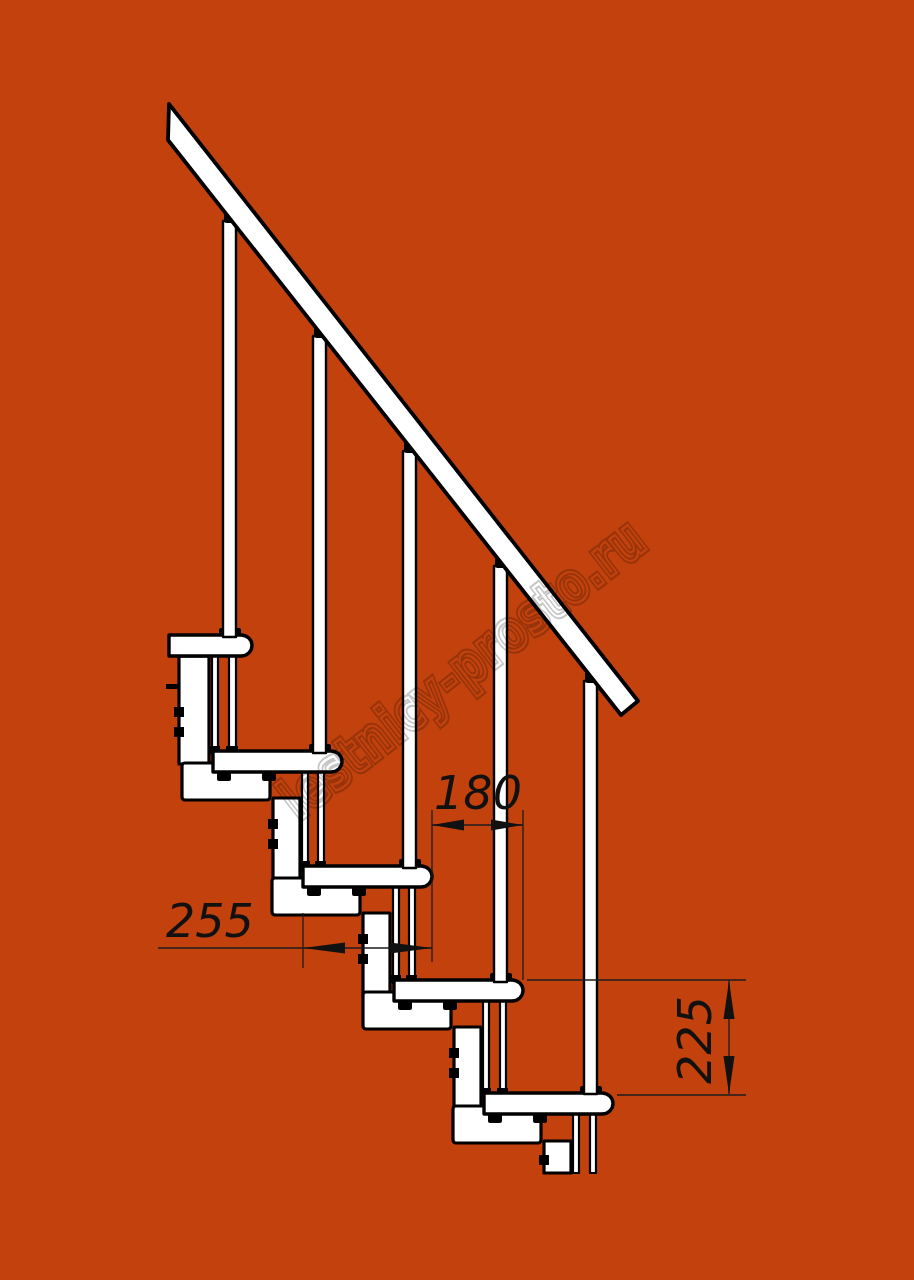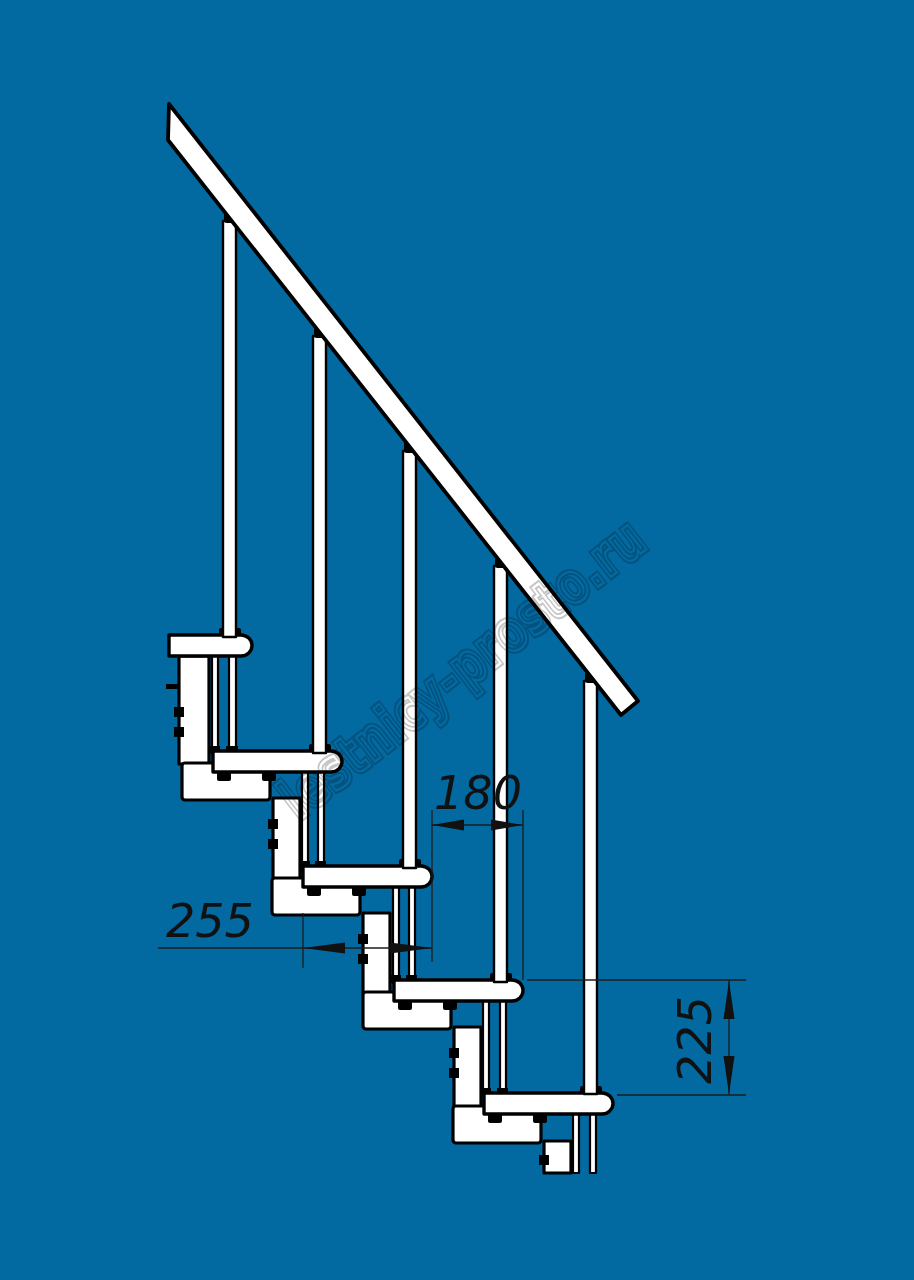"180" .sheet { background: #0369a1 -> #c2410c }
